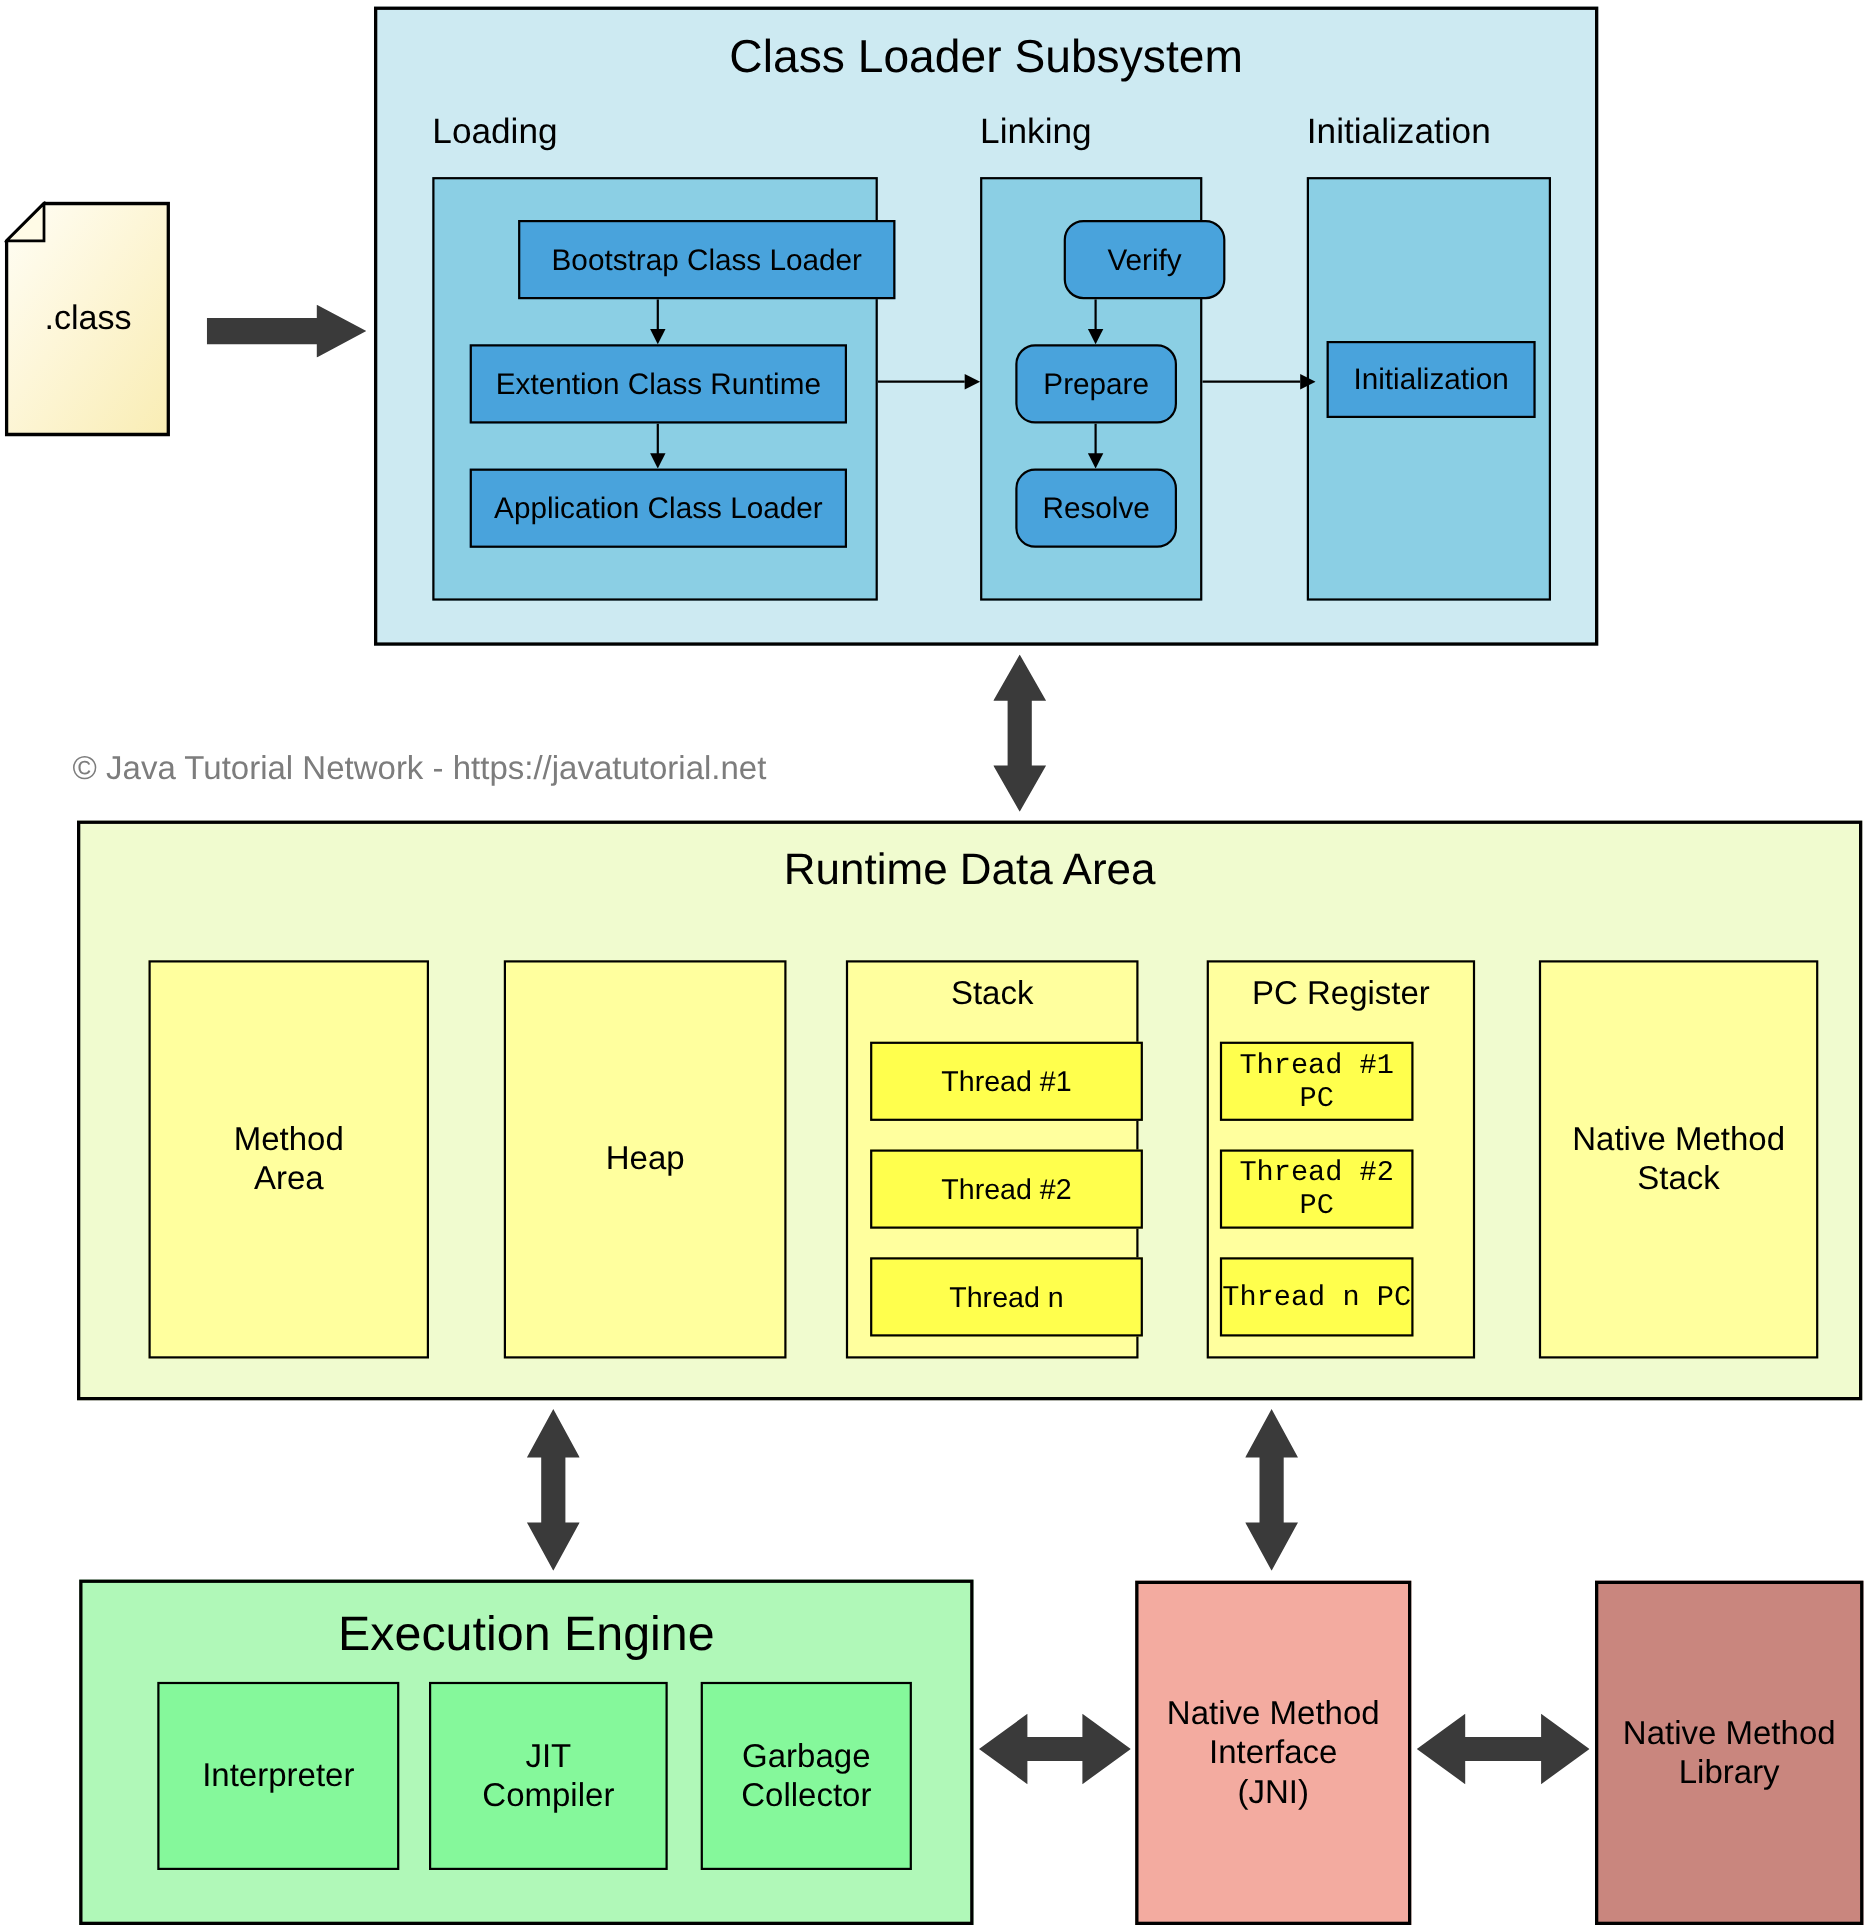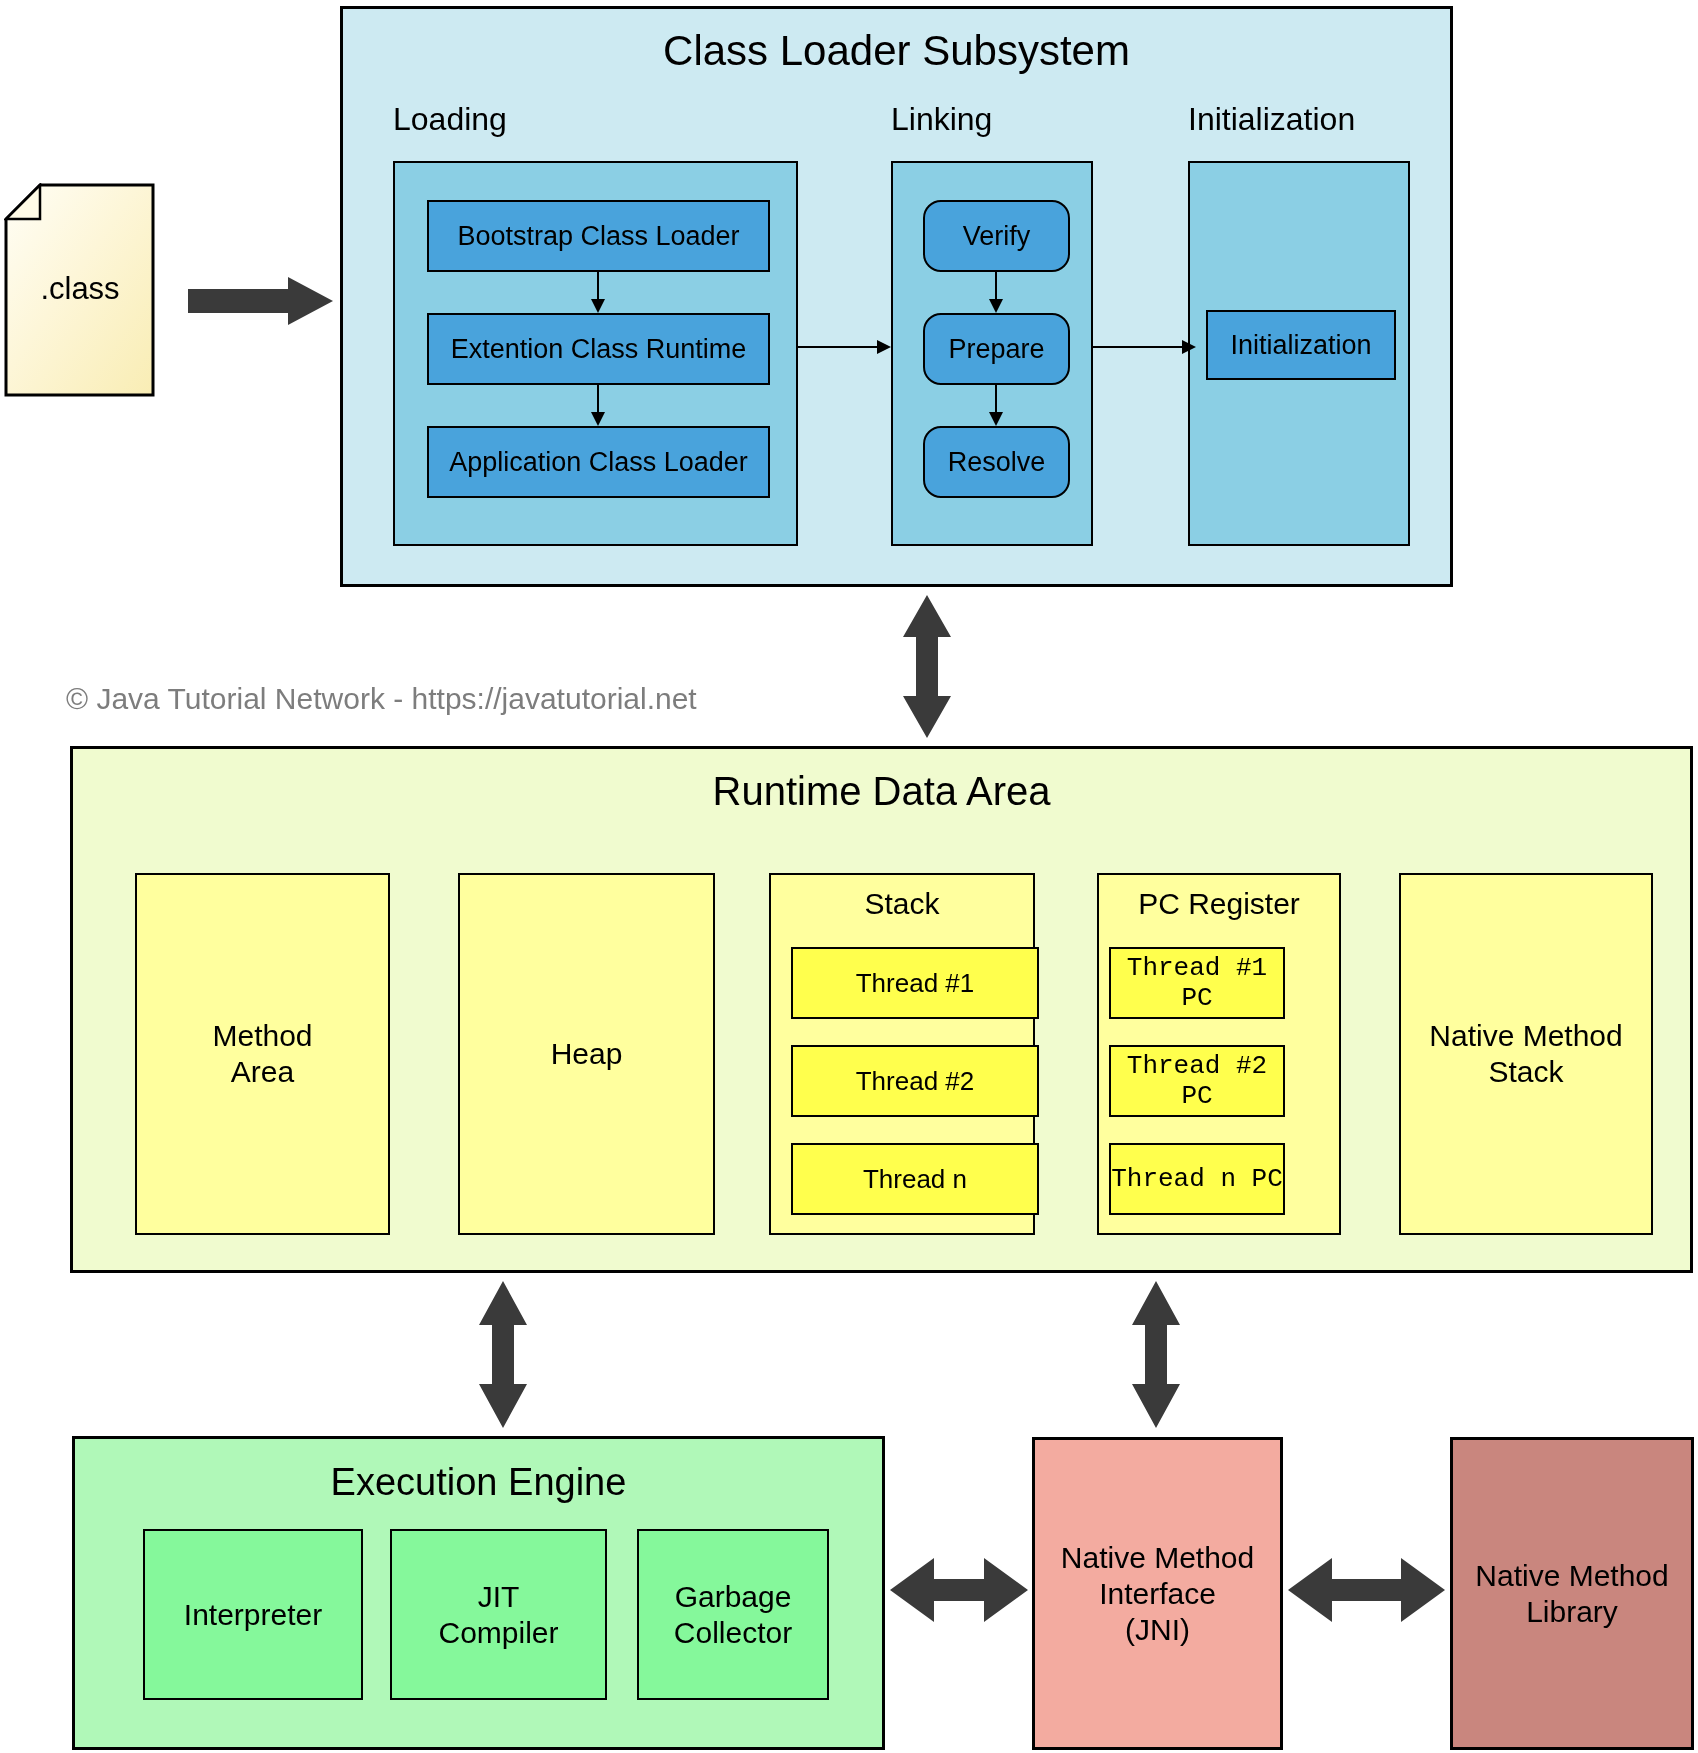"Bootstrap Class Loader" .brow1 { margin-left: none -> 44px }
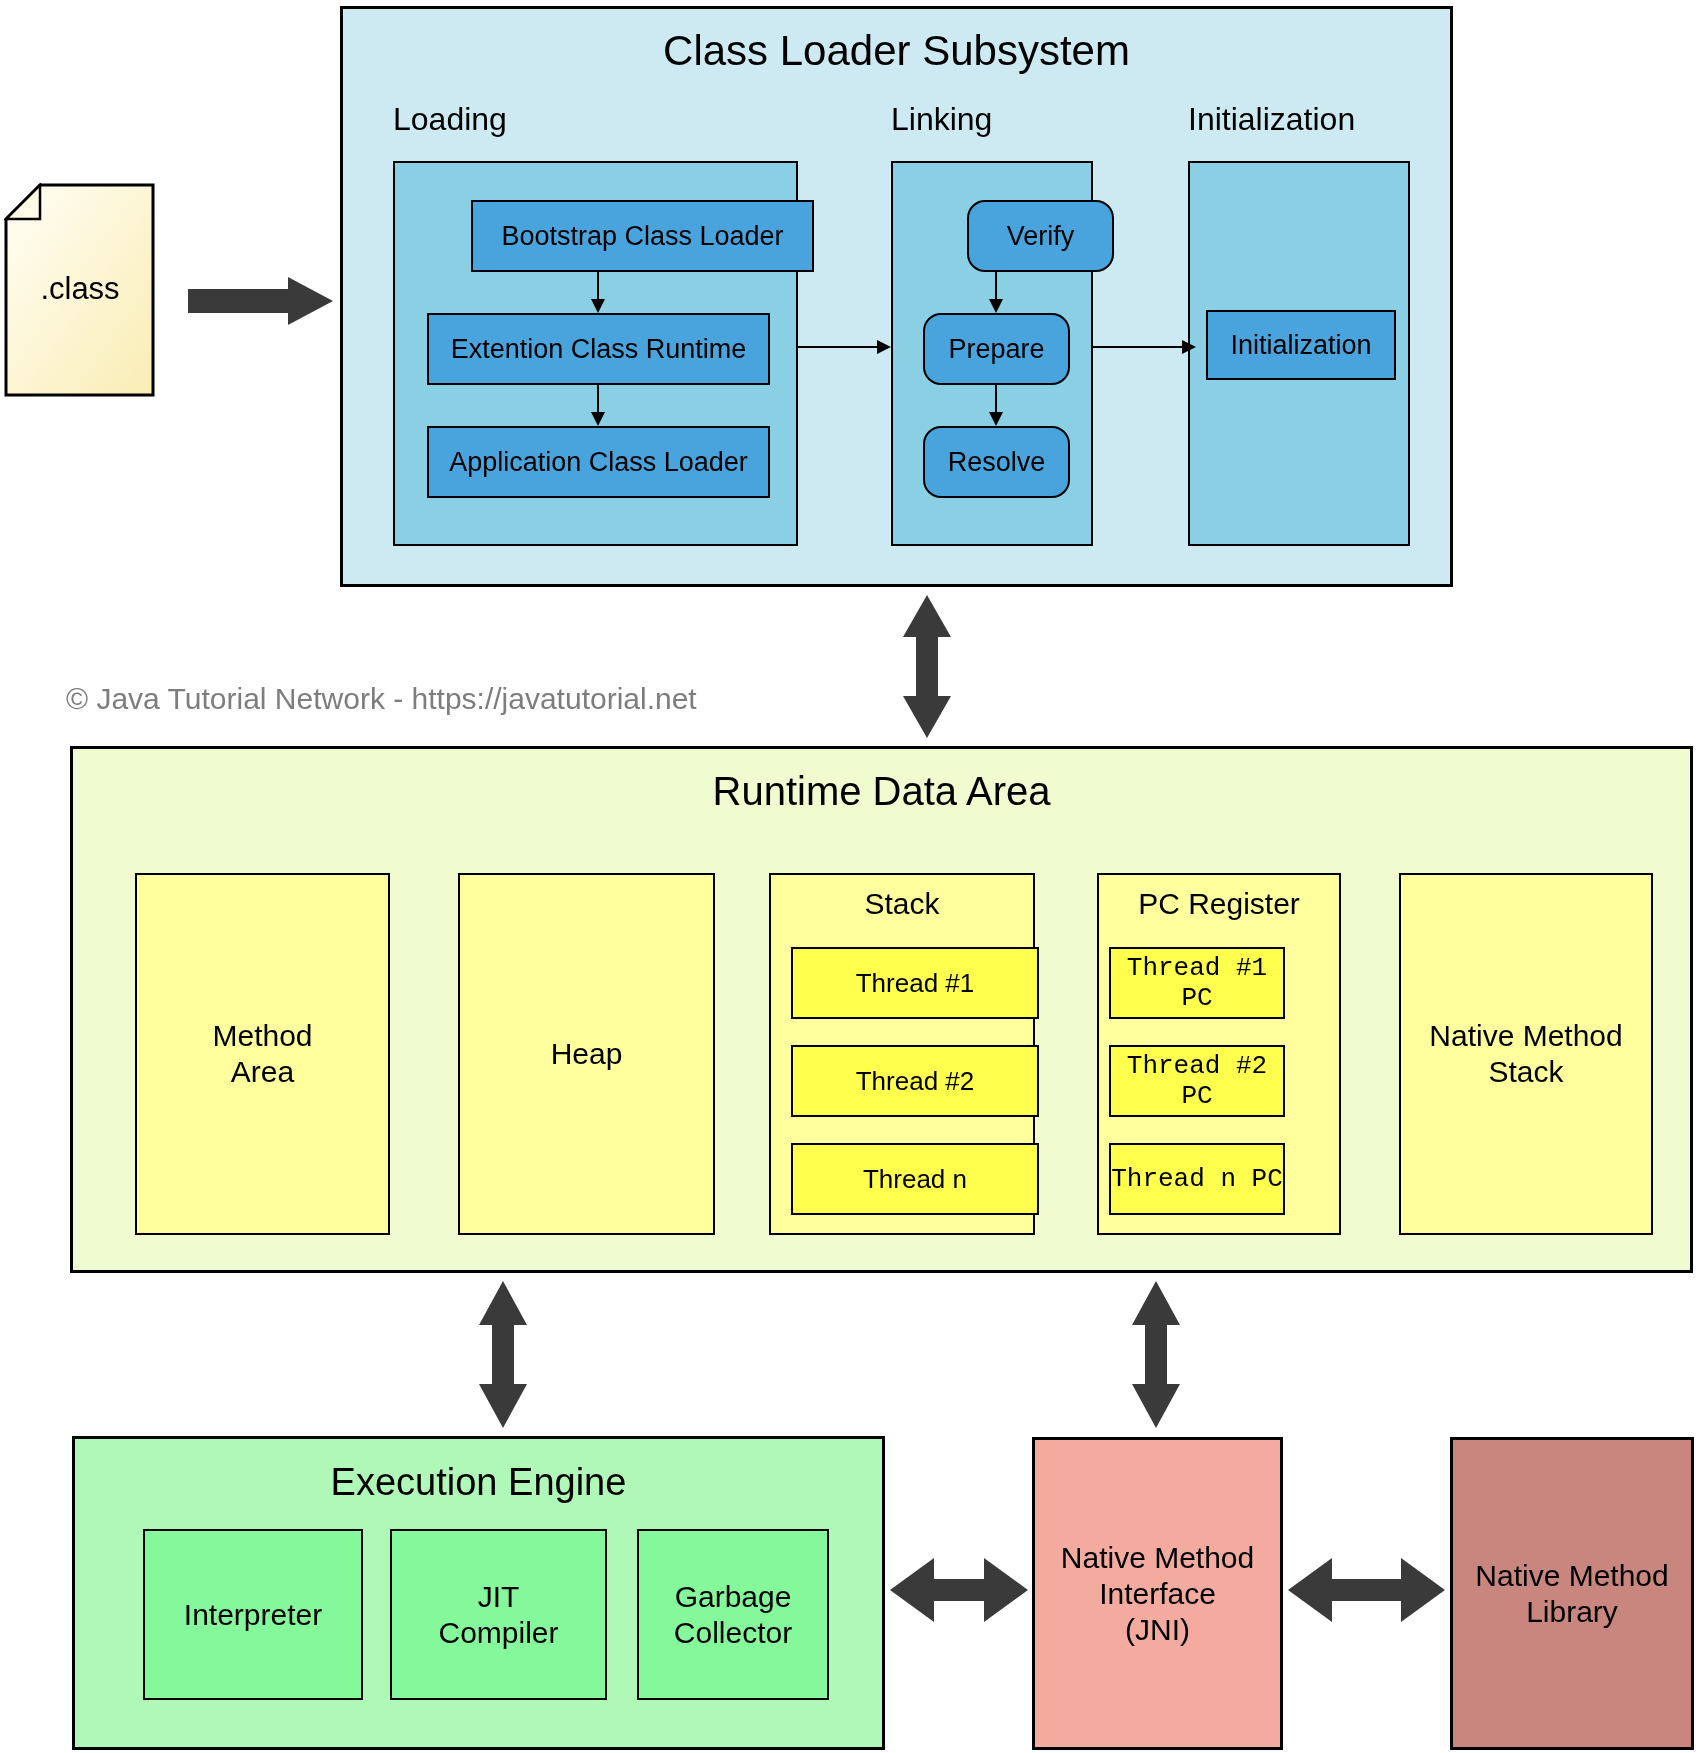"Execution Engine" #ee-title { font-size: 38px -> 44px }
